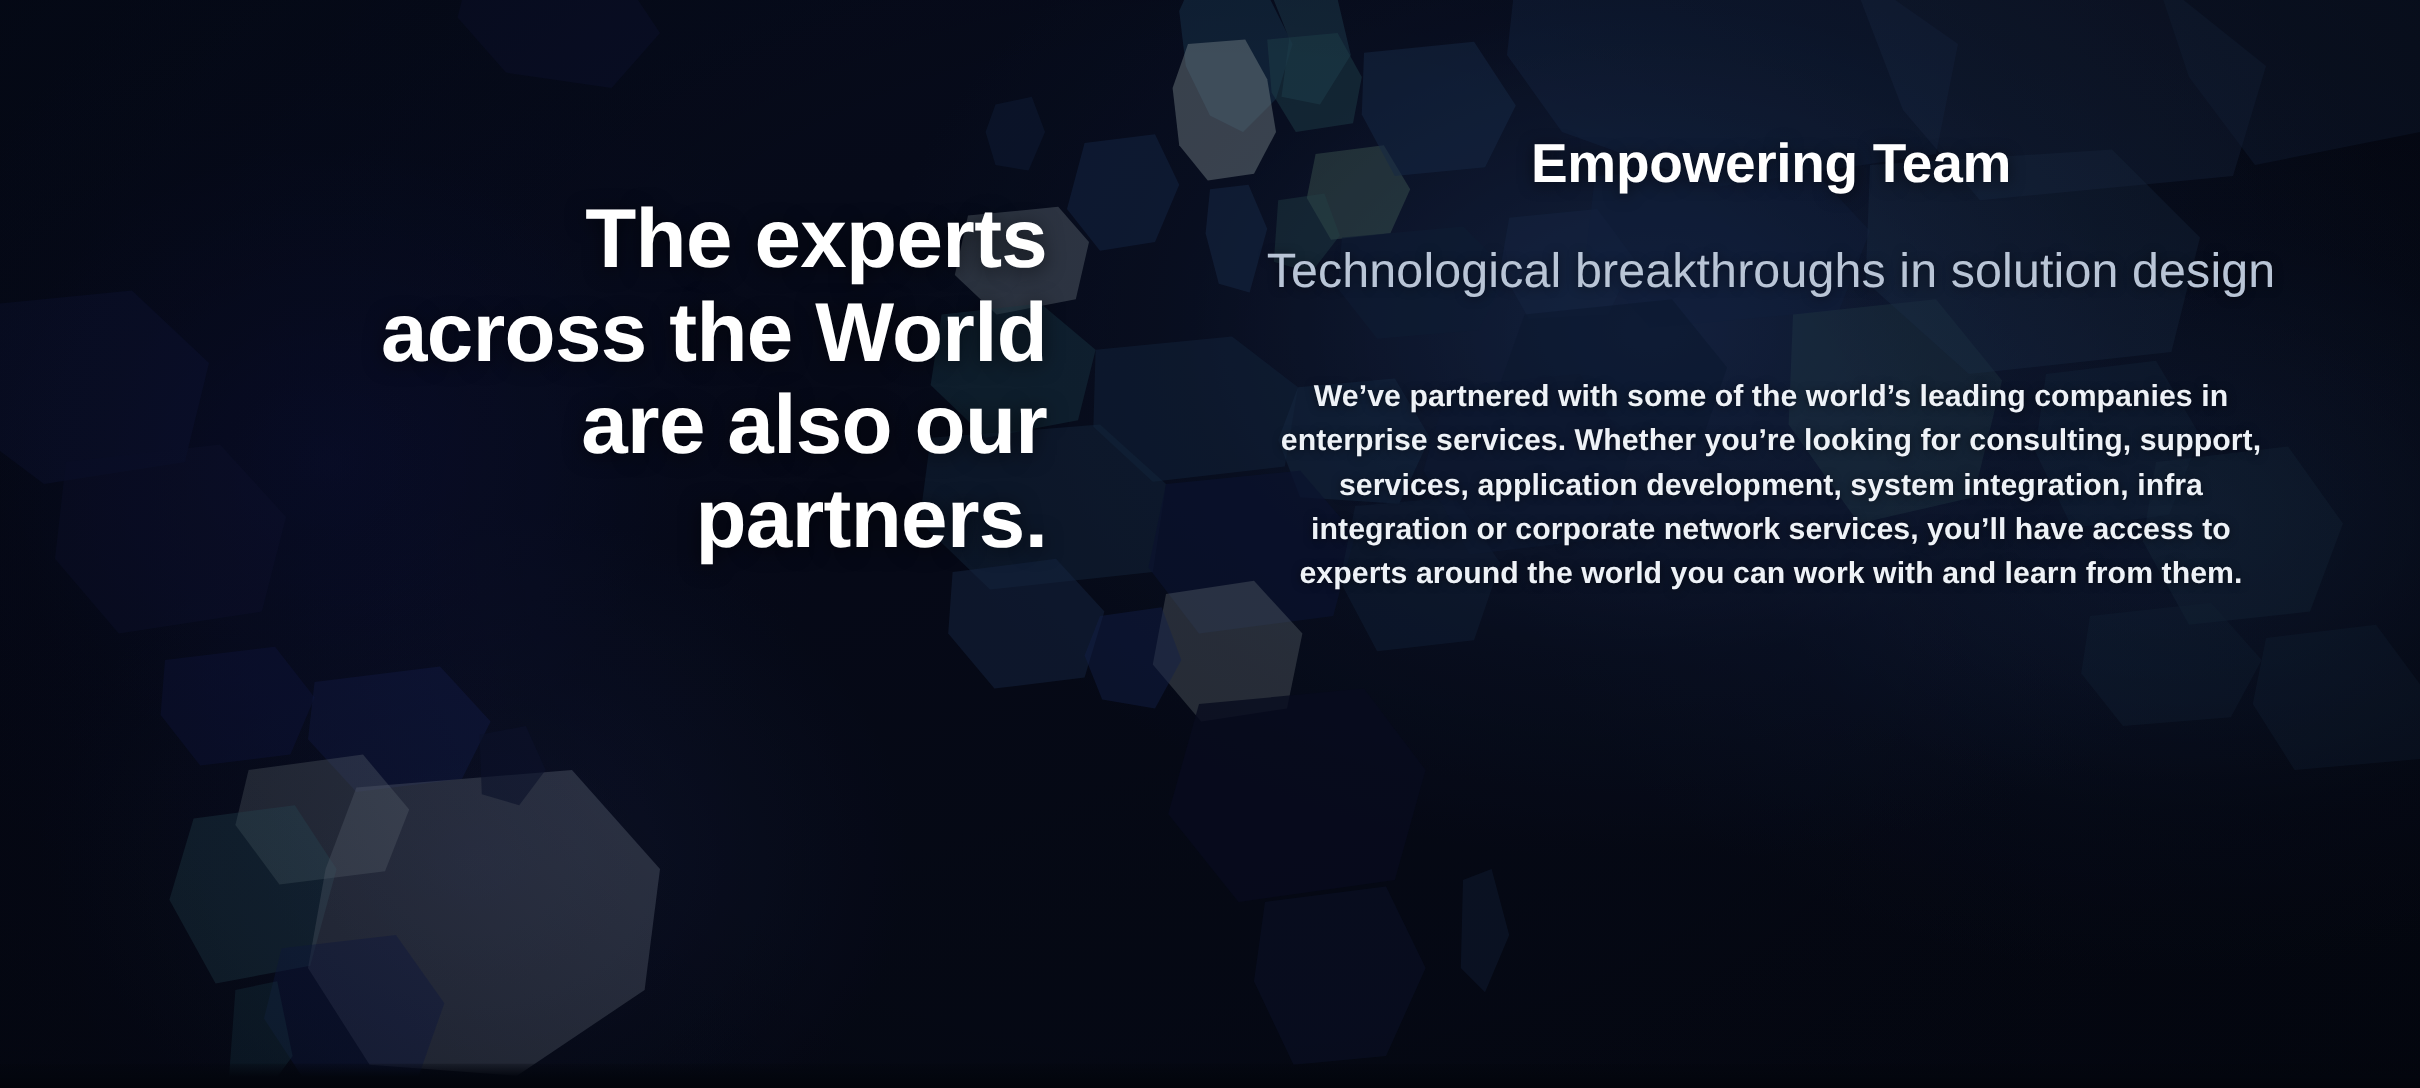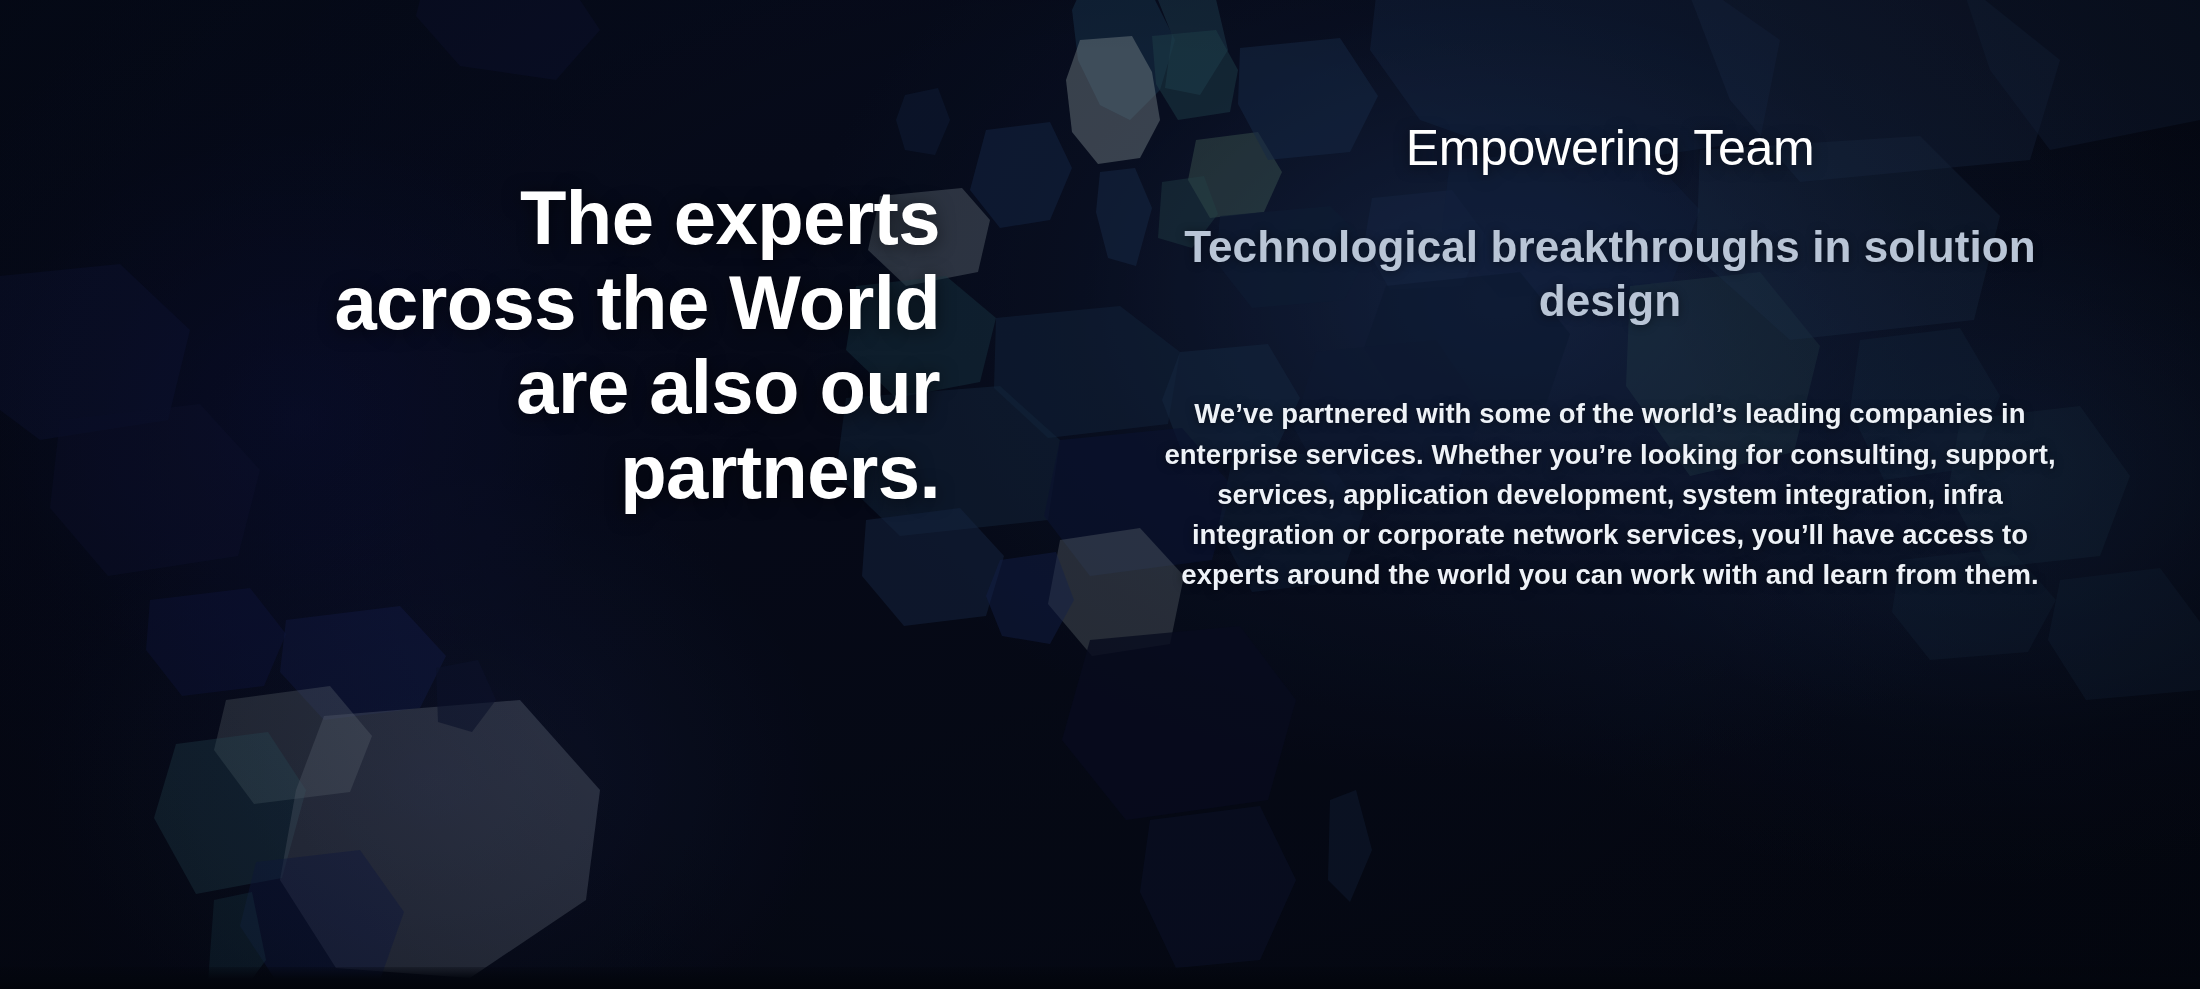"Empowering Team" #section-title { font-weight: normal -> bold }
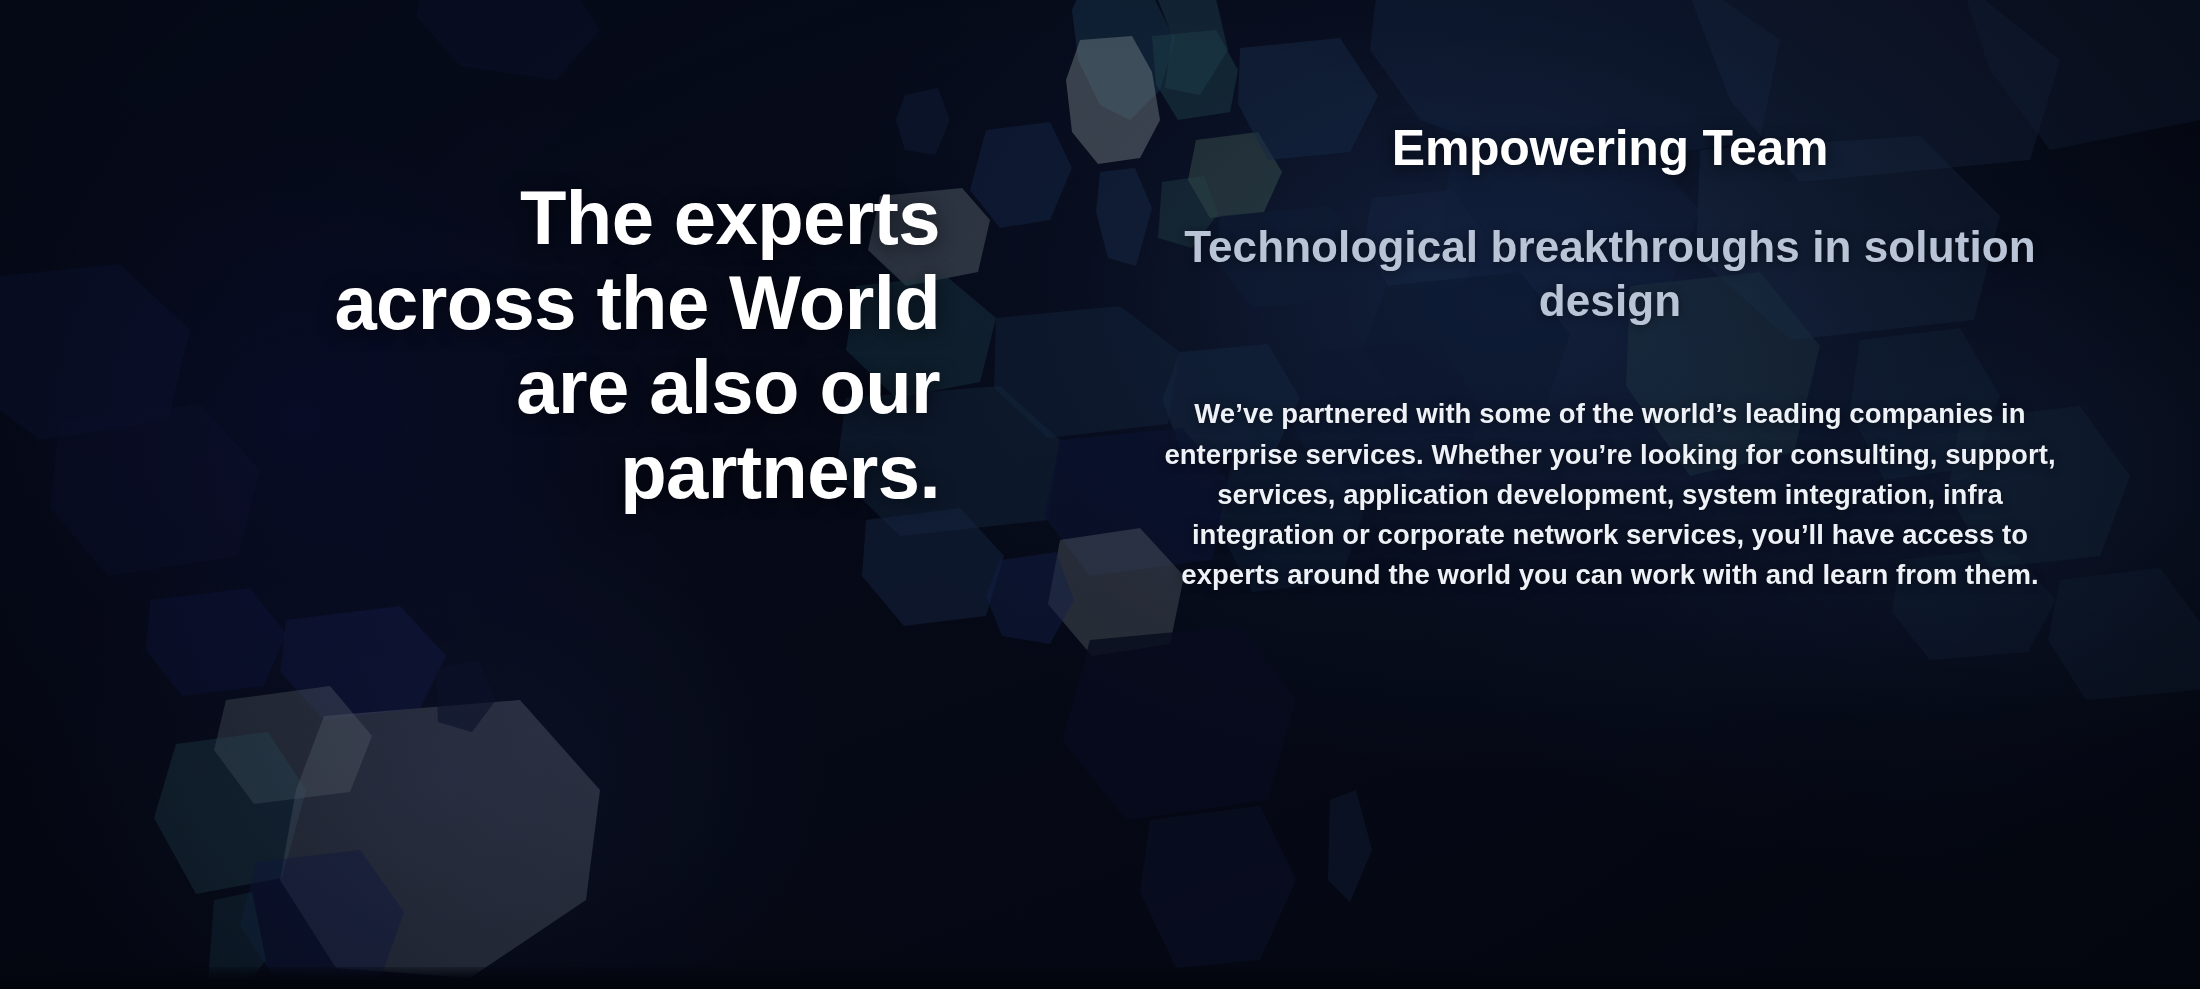"The experts" #headline { left: 60px -> 72px }
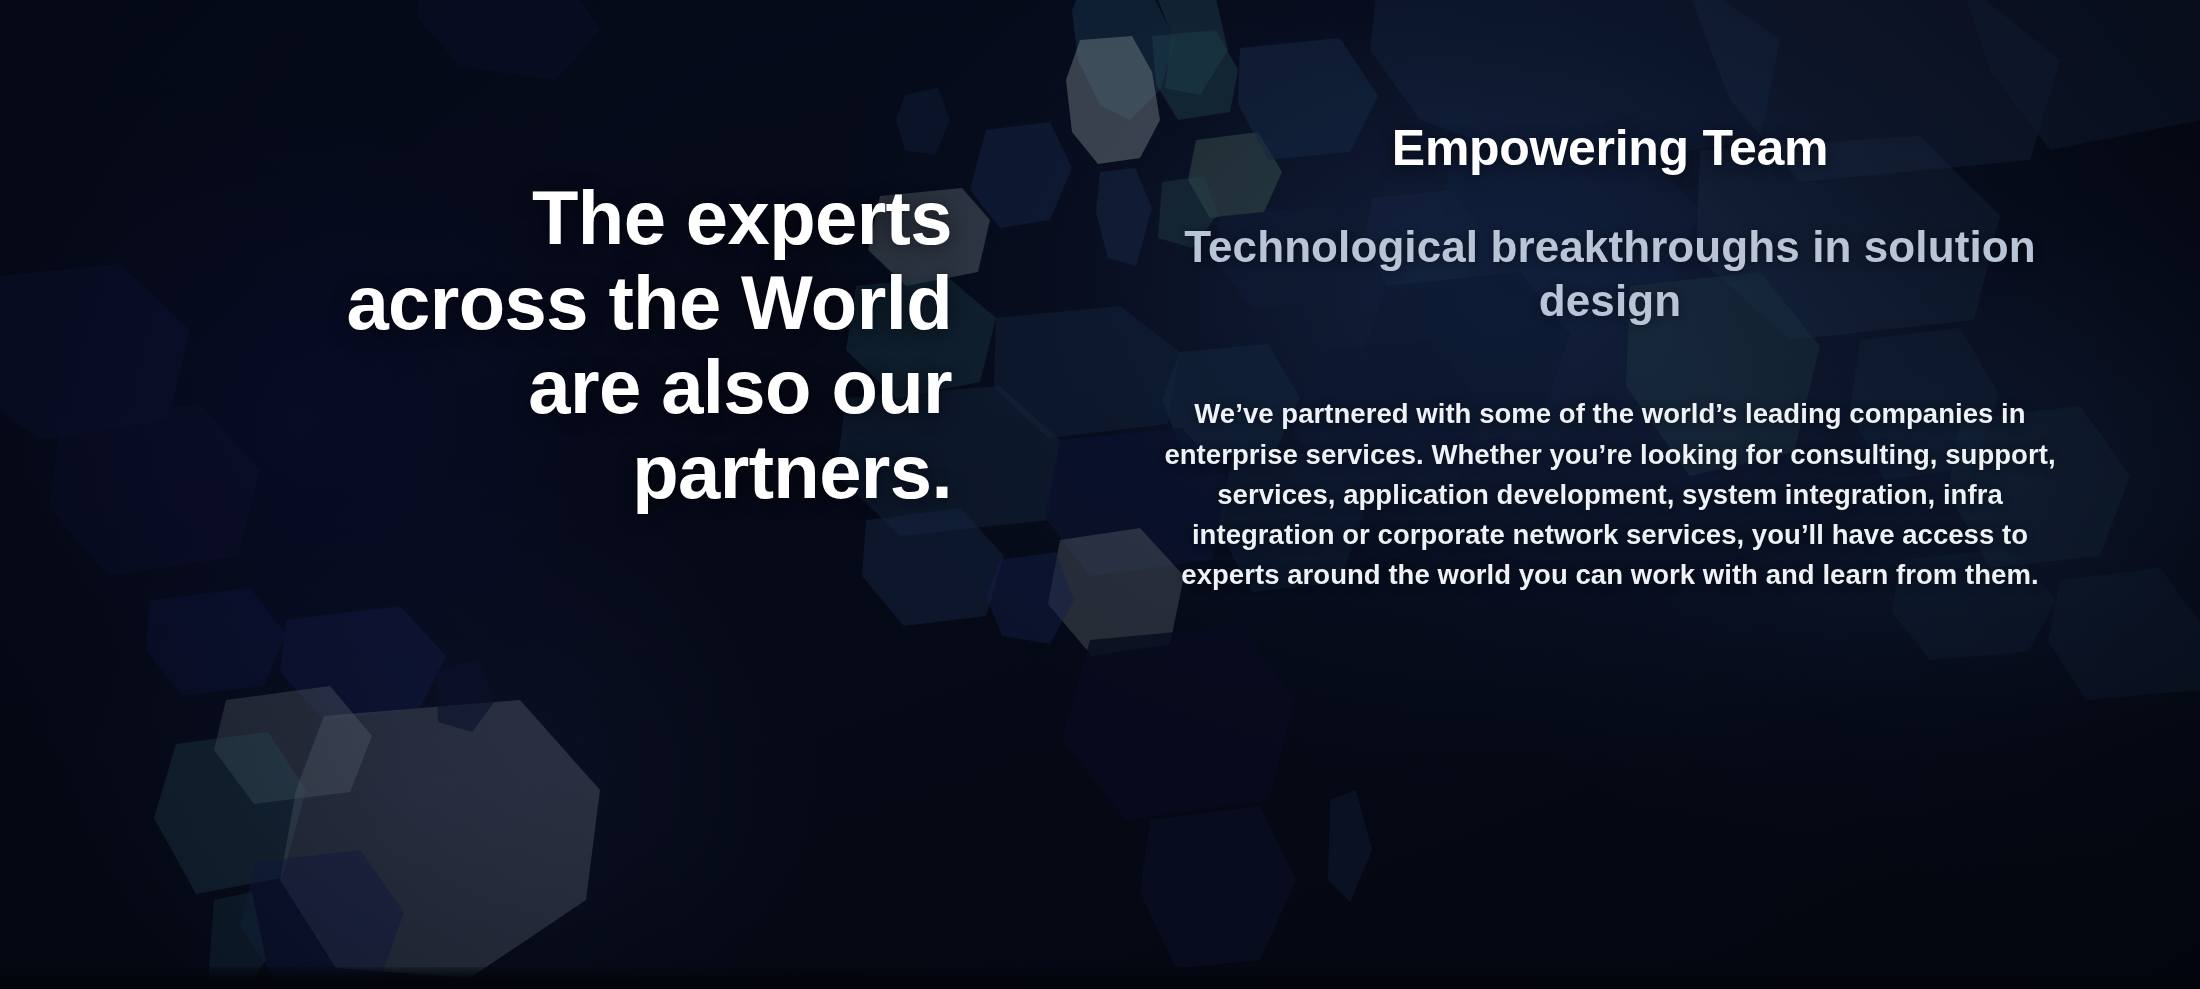"Technological breakthroughs in solution" #section-subtitle { font-weight: bold -> normal }
